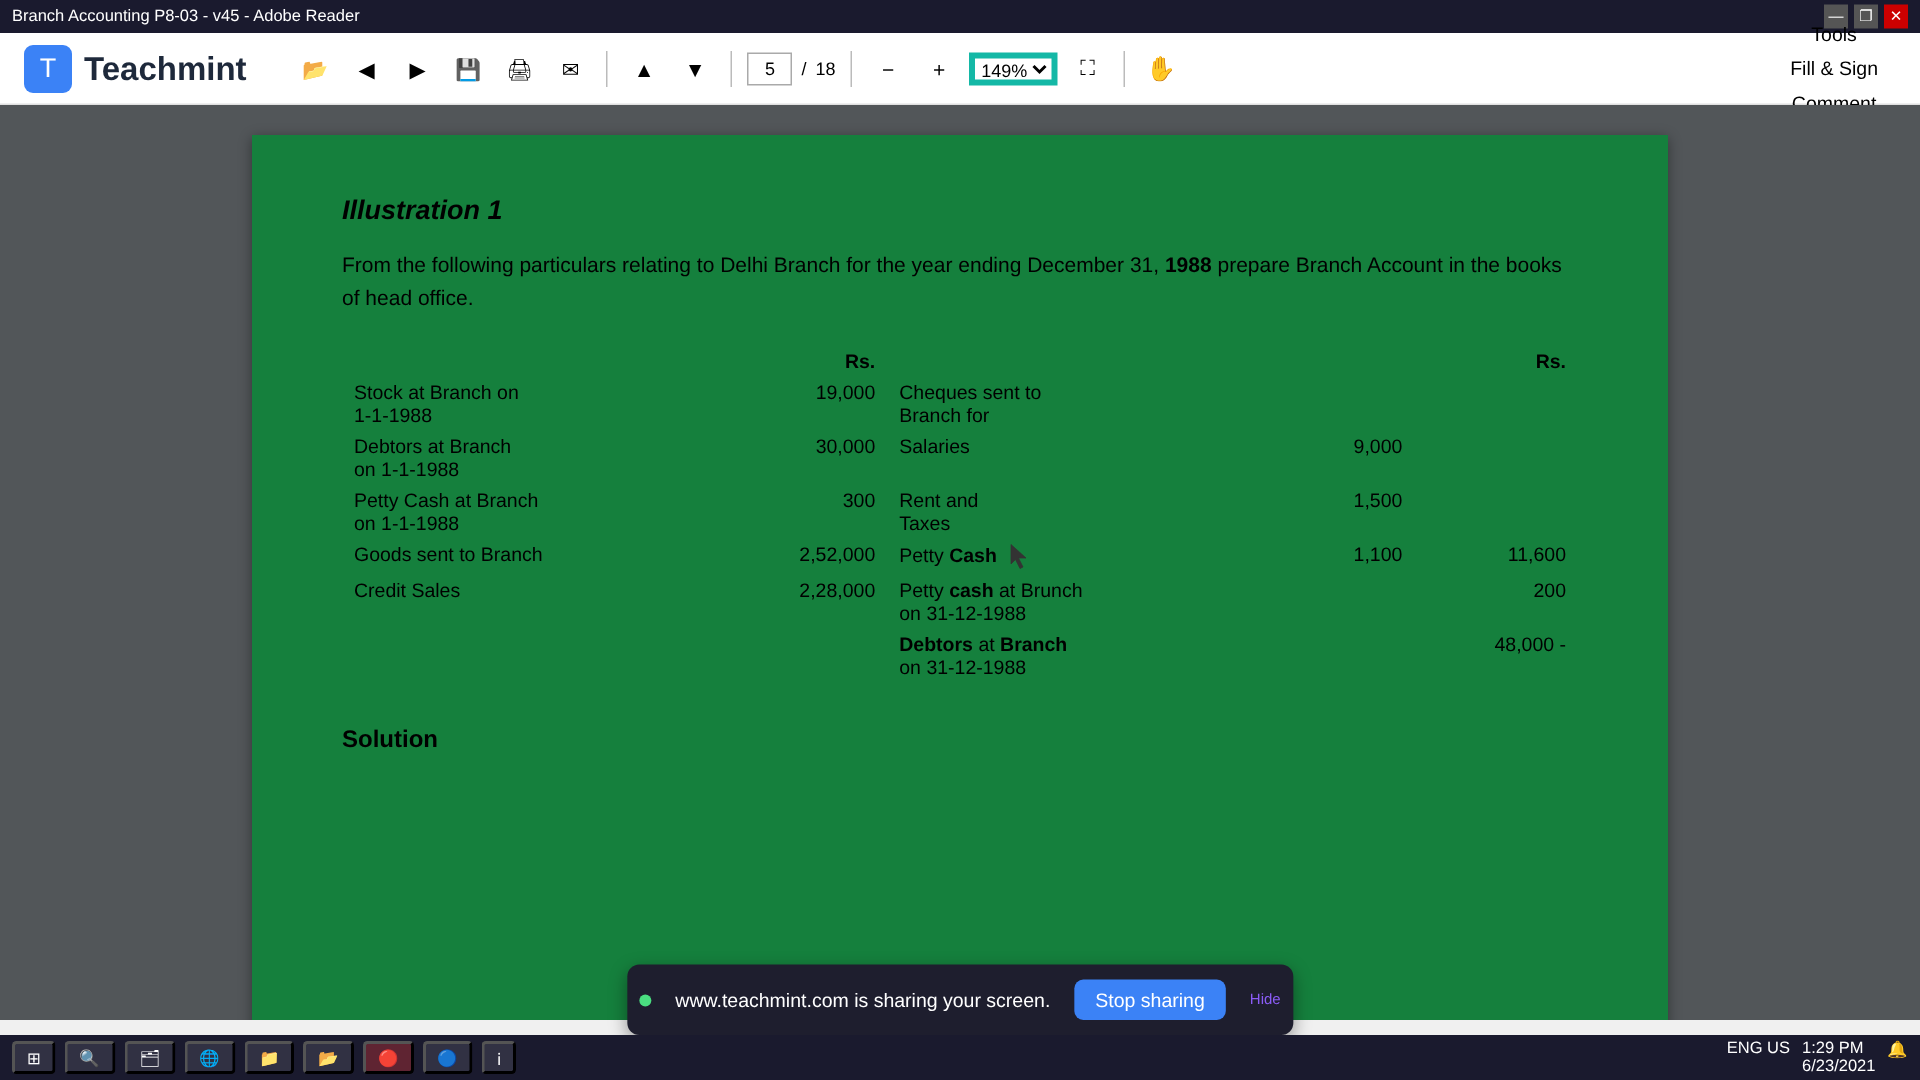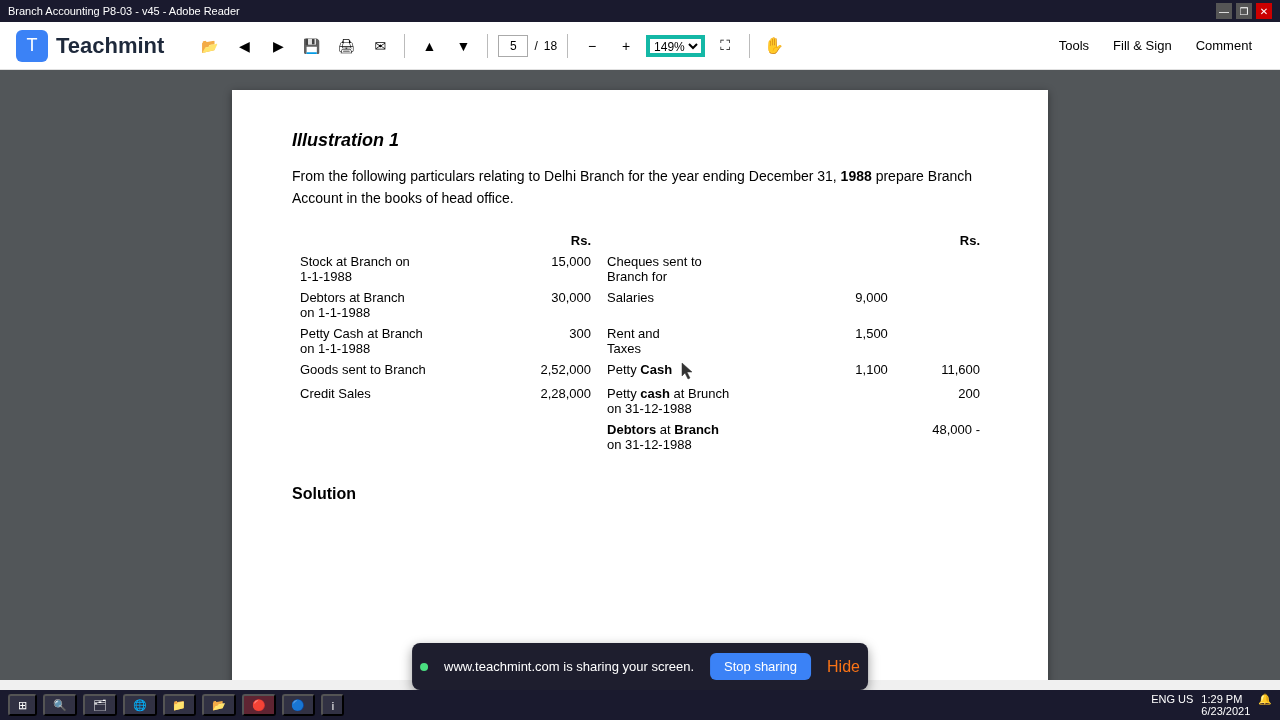"Tools" div { flex-direction: none -> column }
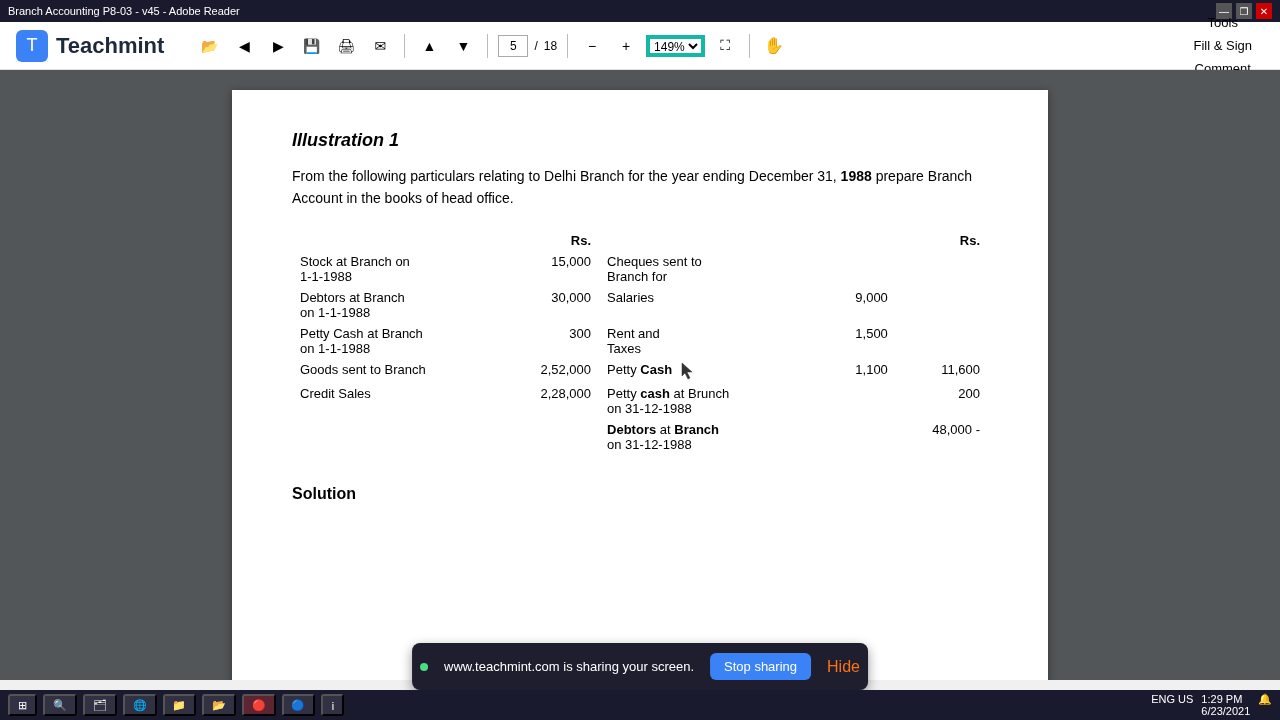"Illustration 1" .pdf-page { background: #ffffff -> #15803d; width: 816px -> 944px }
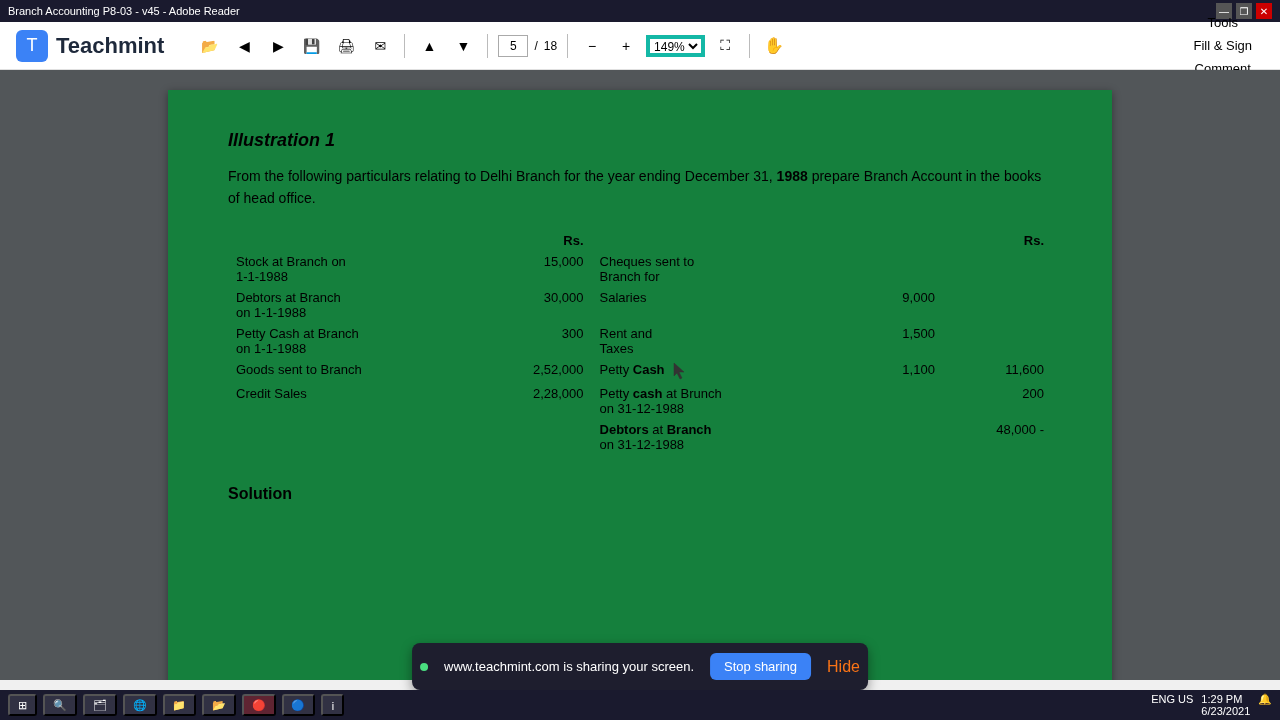"15,000" td.amount { text: 15,000 -> 19,000 }
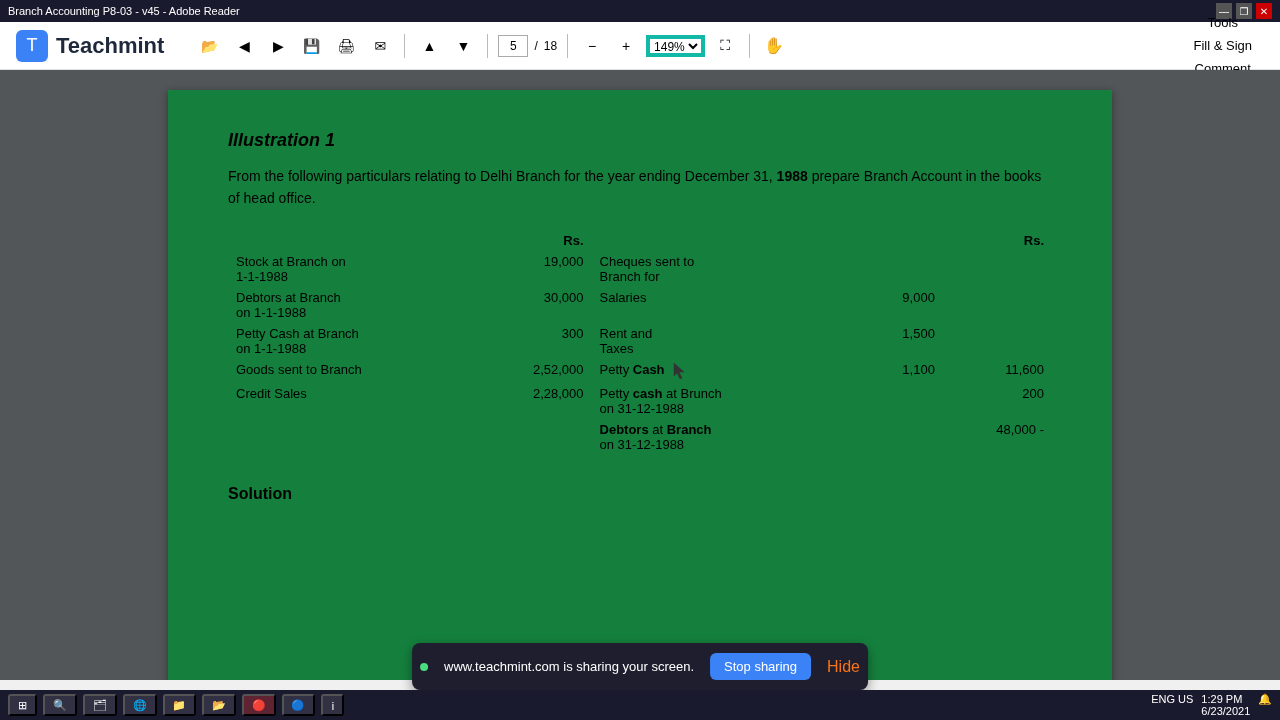"Hide" .hide-btn { color: #f97316 -> #8b5cf6; font-size: 16px -> 10px }
